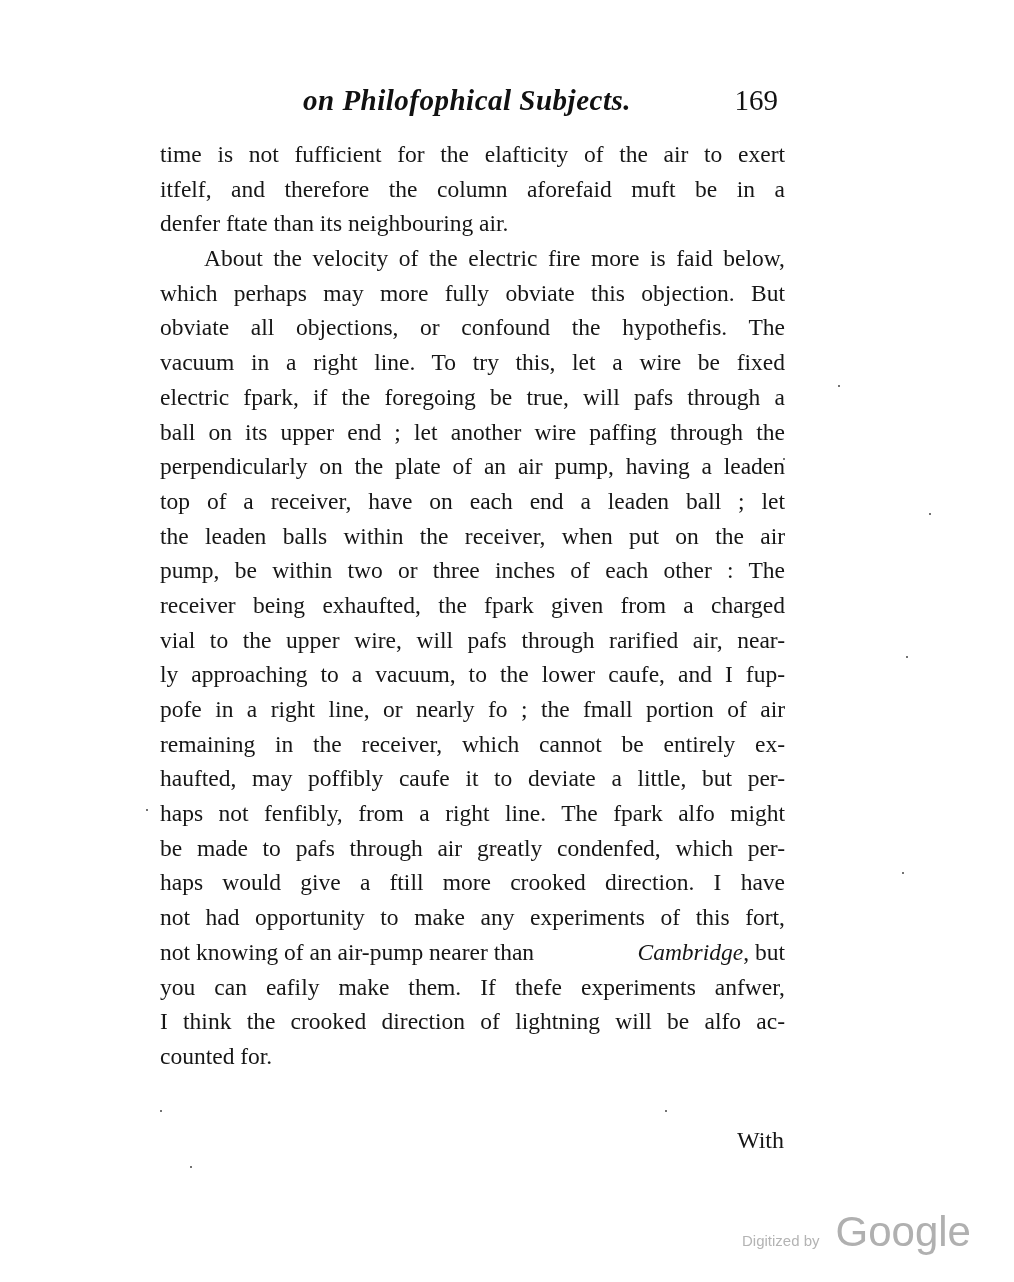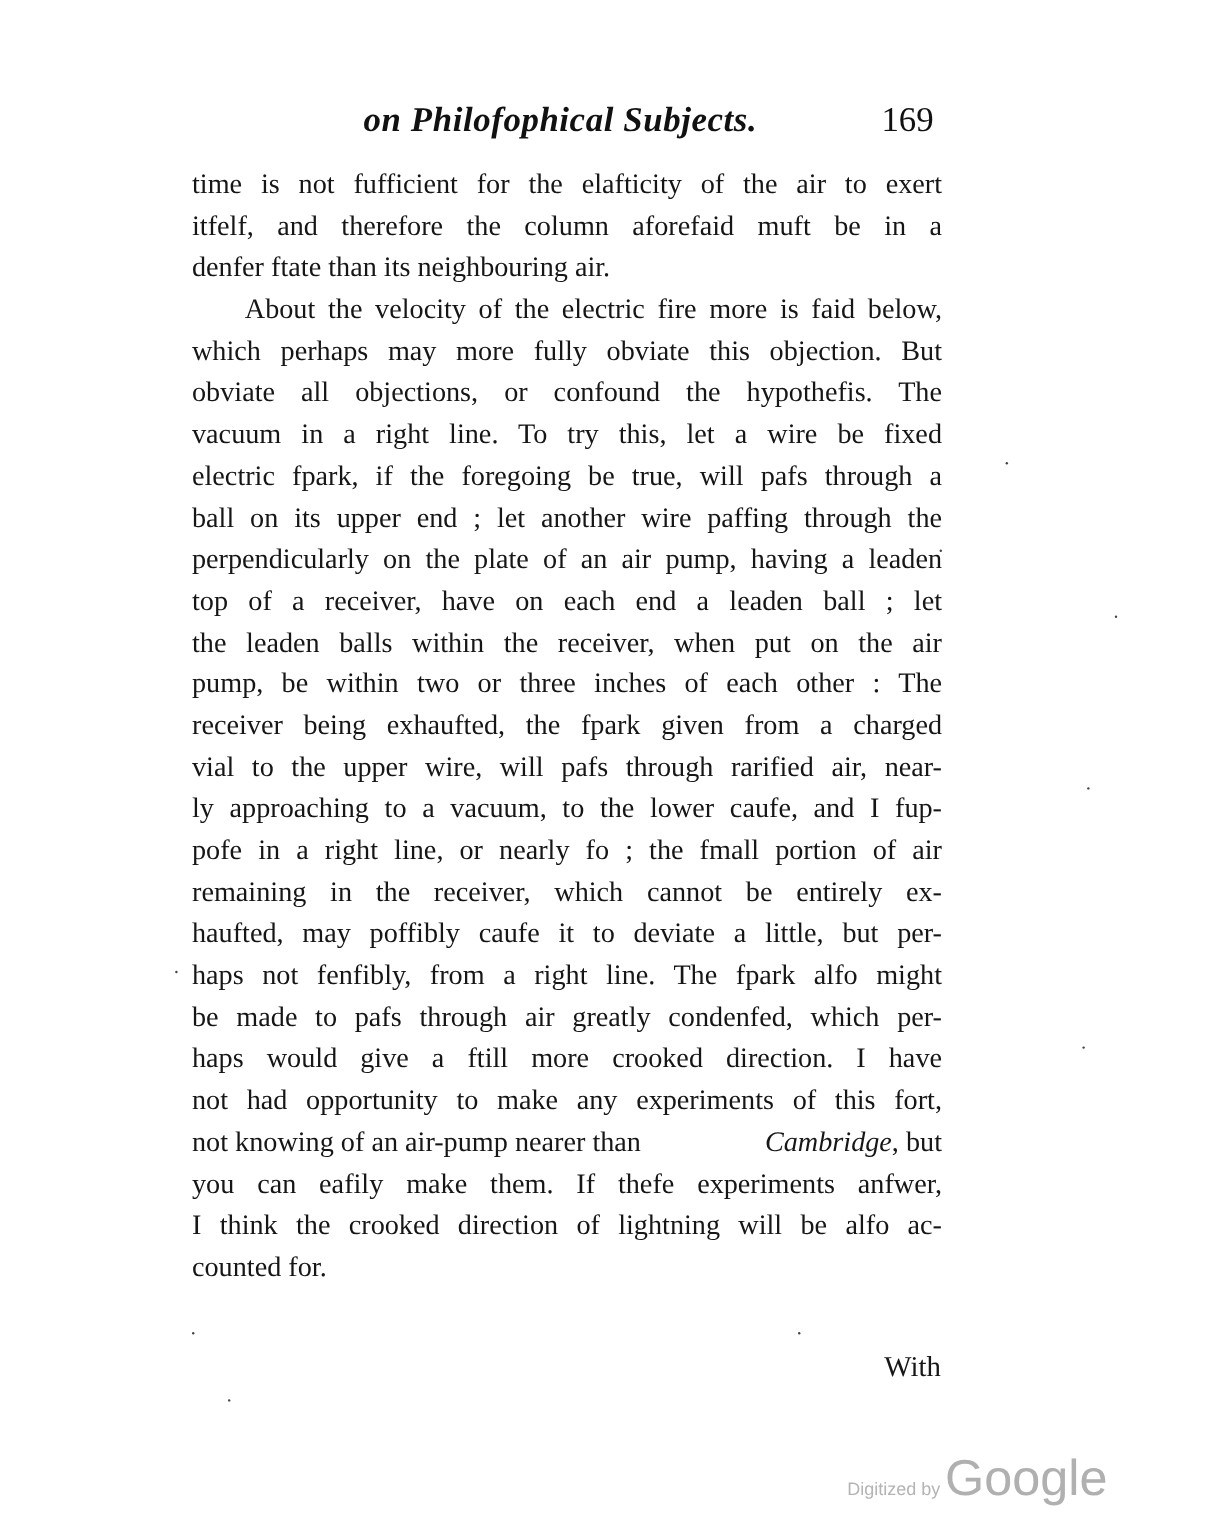"Digitized by" .watermark { gap: 4px -> 16px; left: 706px -> 742px }
